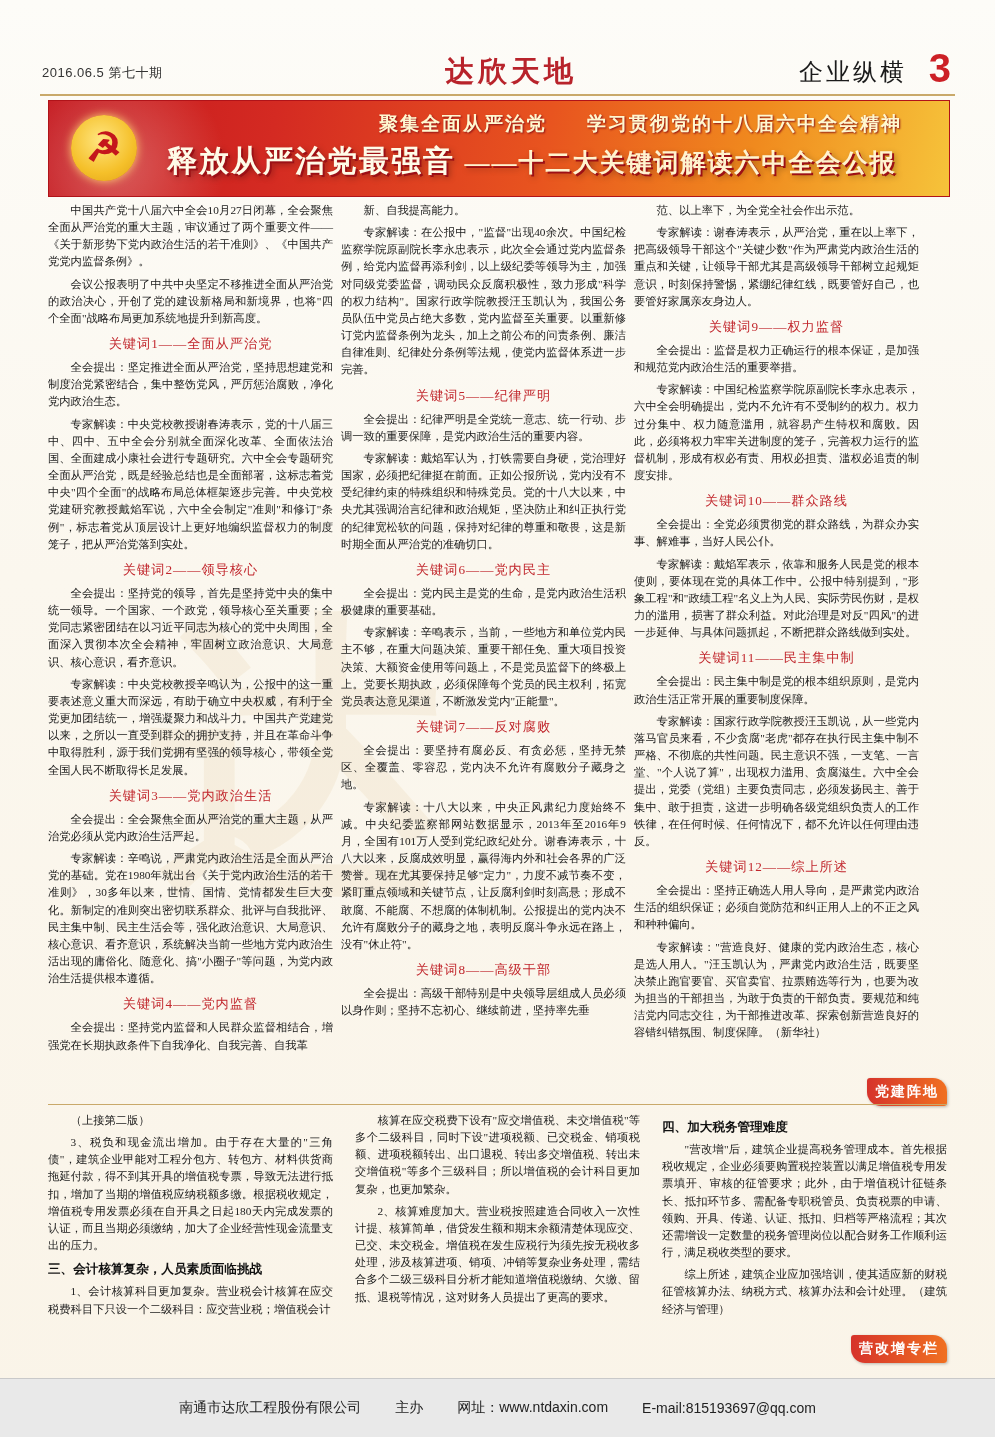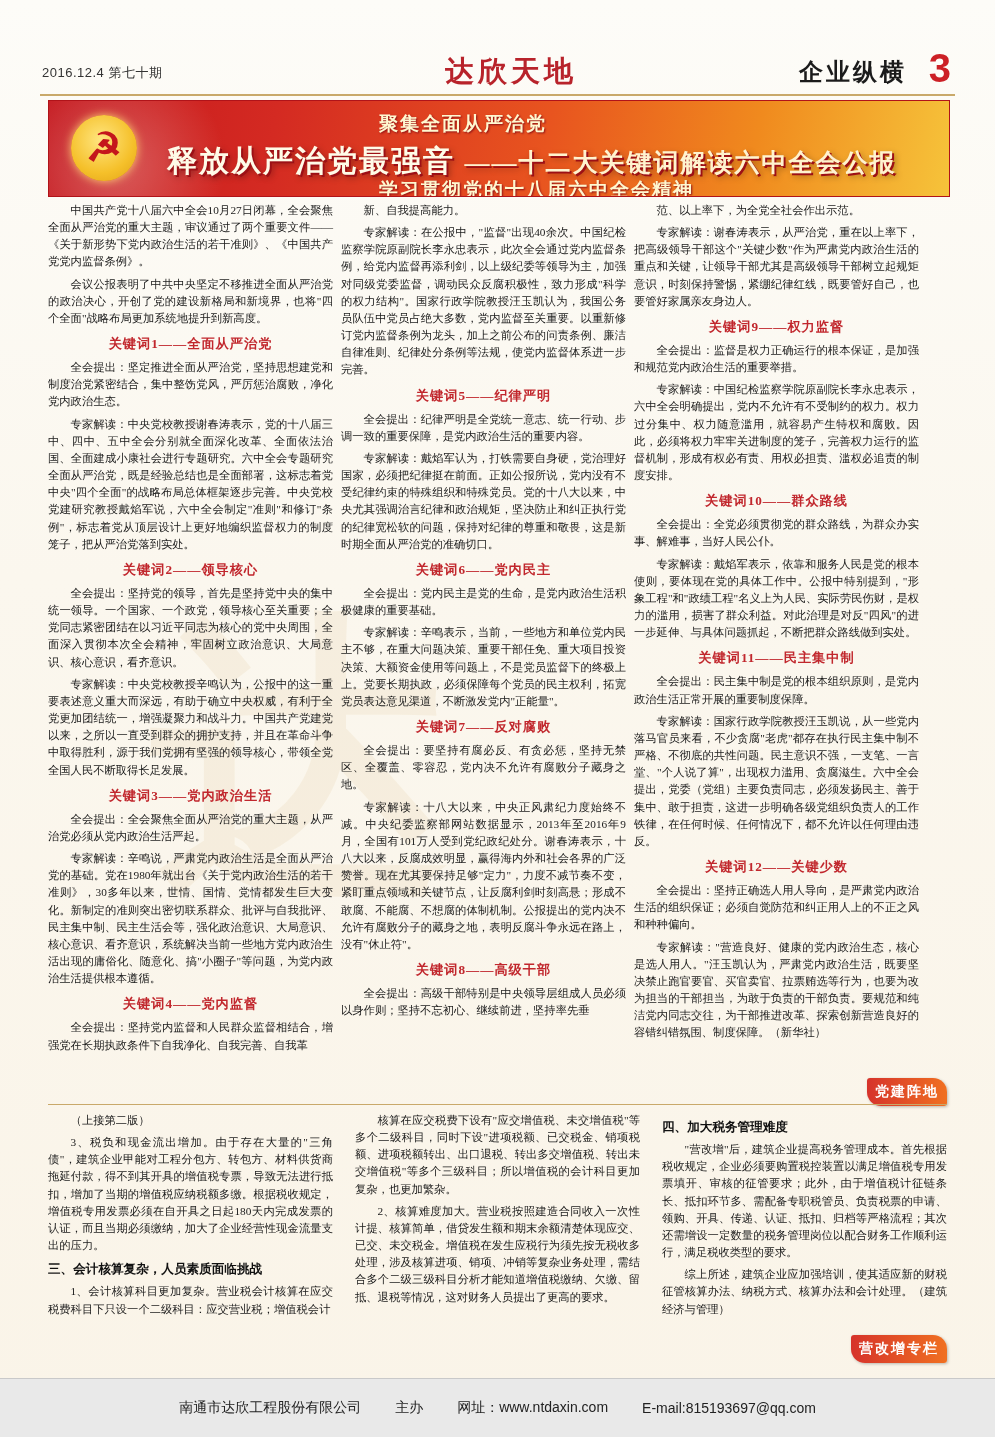"2016.12.4 第七十期" div.issue-date { text: 2016.12.4 -> 2016.06.5 }
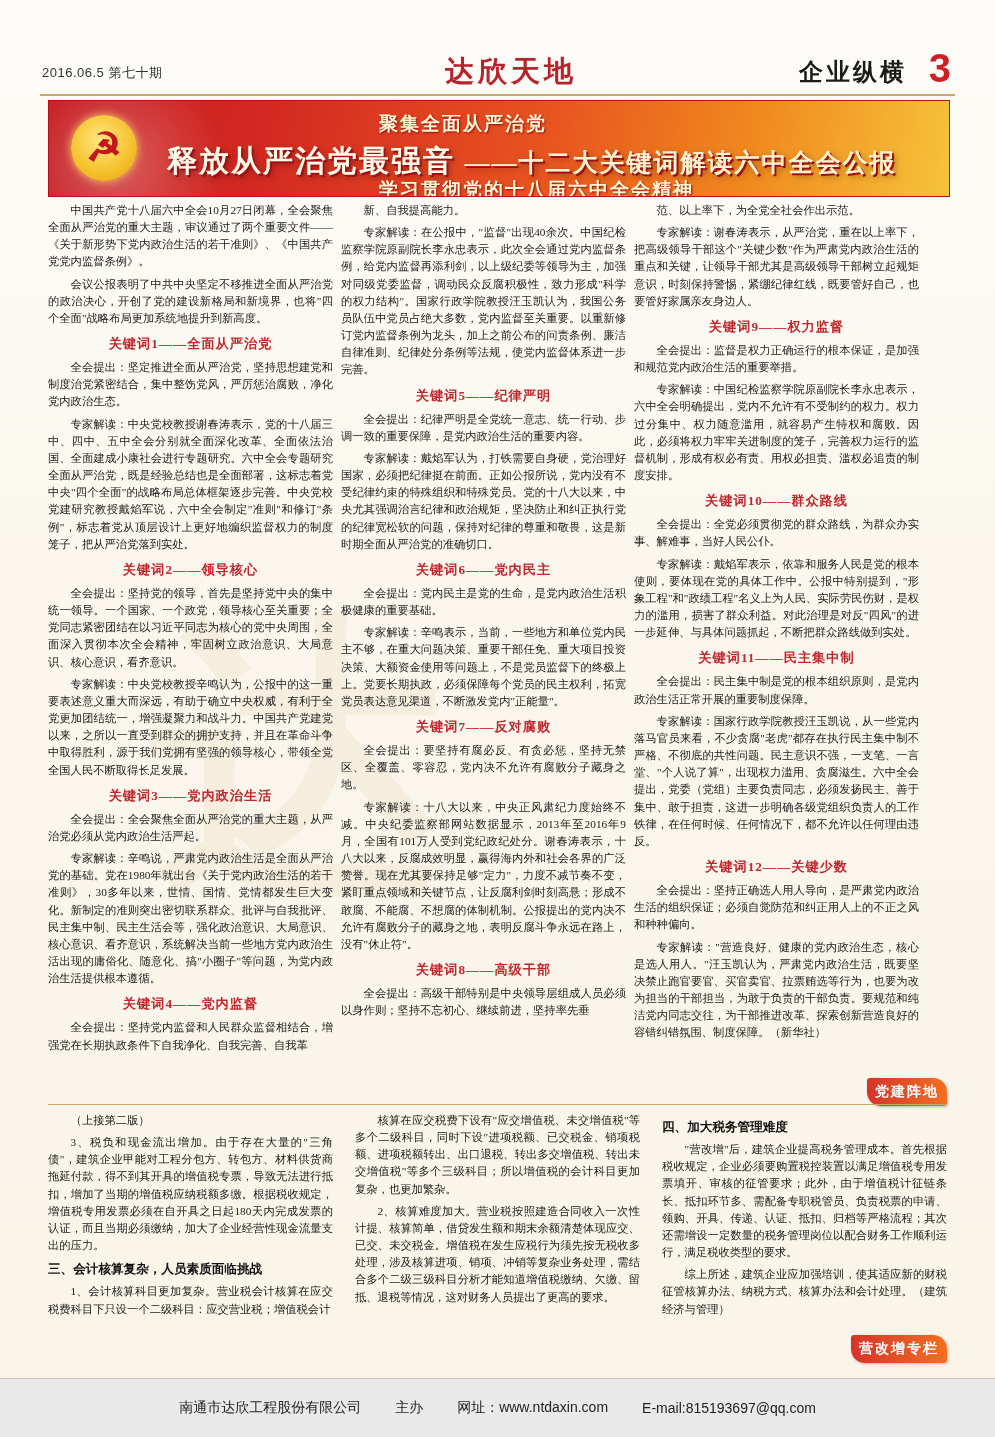"企业纵横" .section-name { font-weight: bold -> normal }
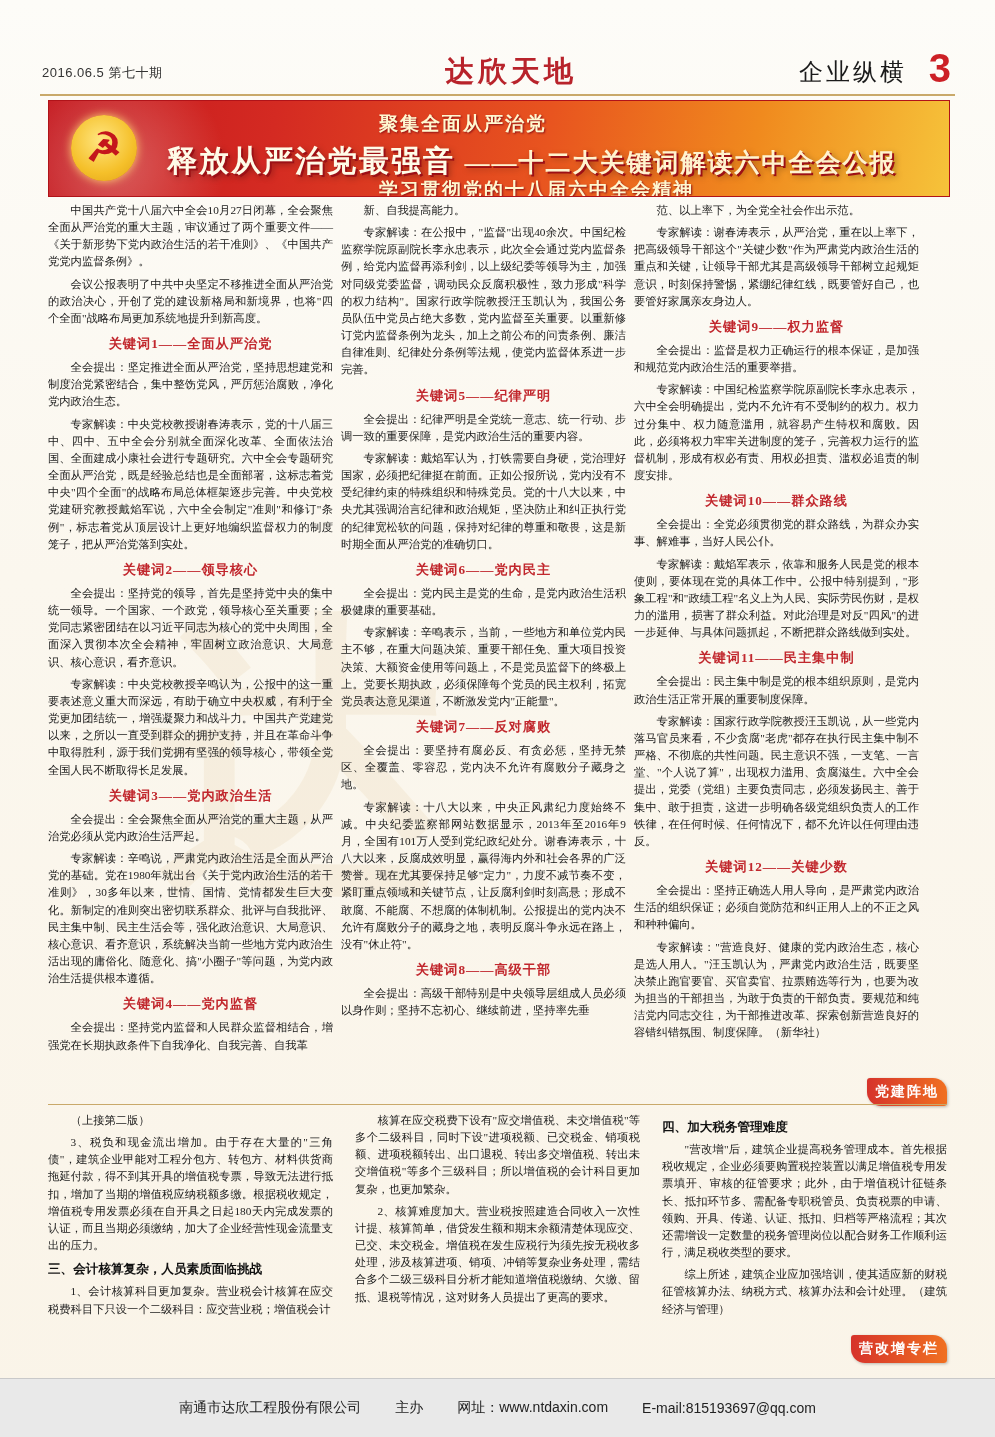"聚集全面从严治党" .banner-kicker { flex-direction: column -> none }
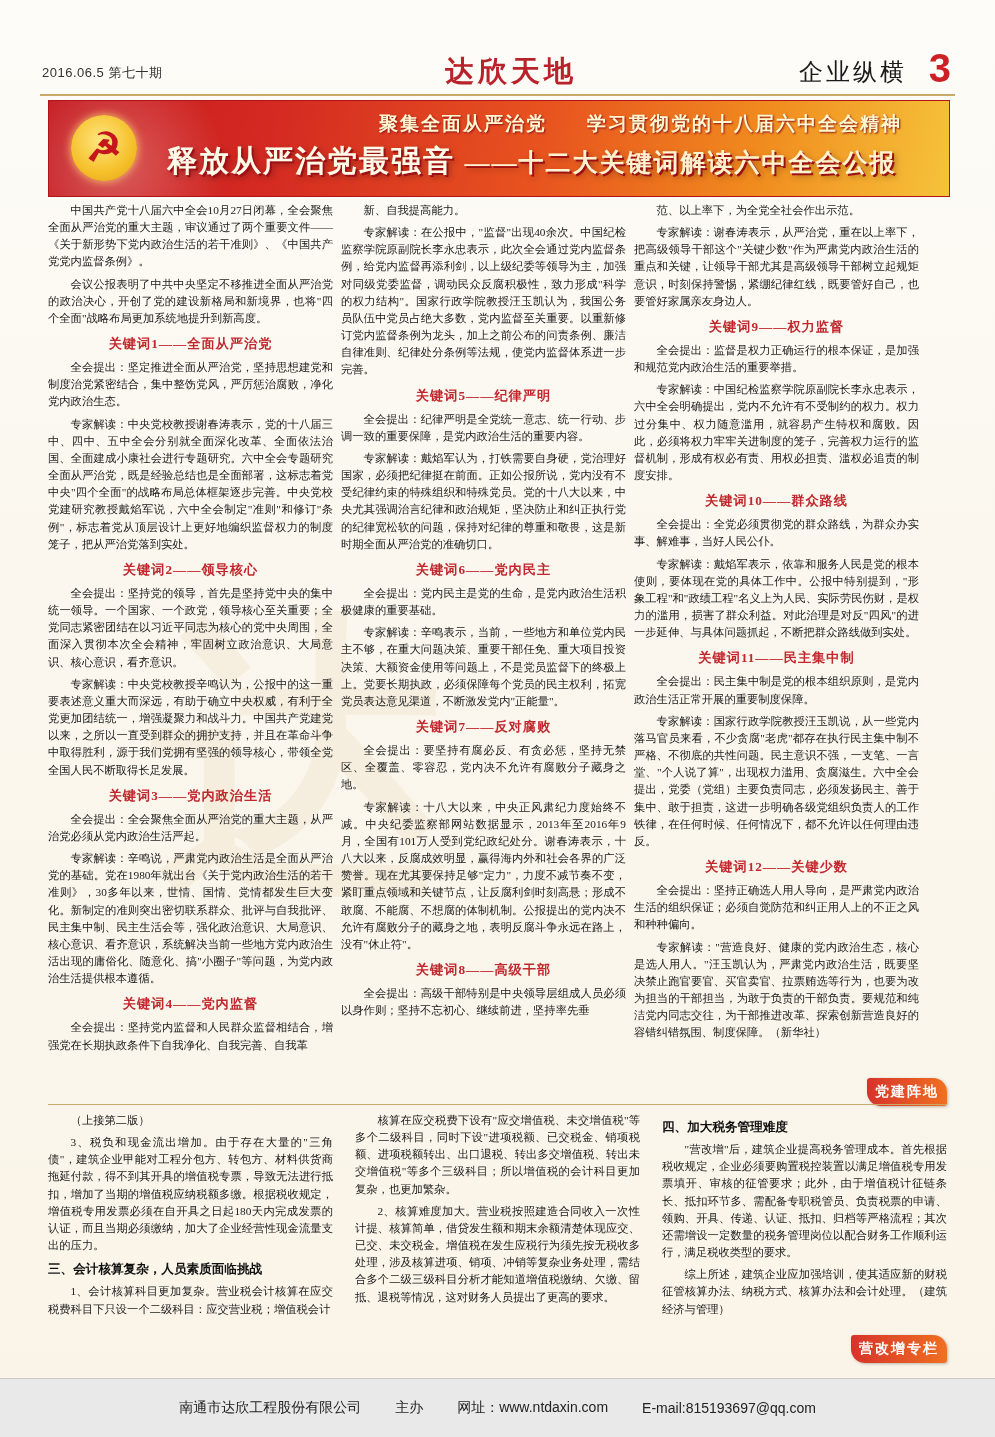"关键词9——权力监督" .kw { font-weight: bold -> normal }
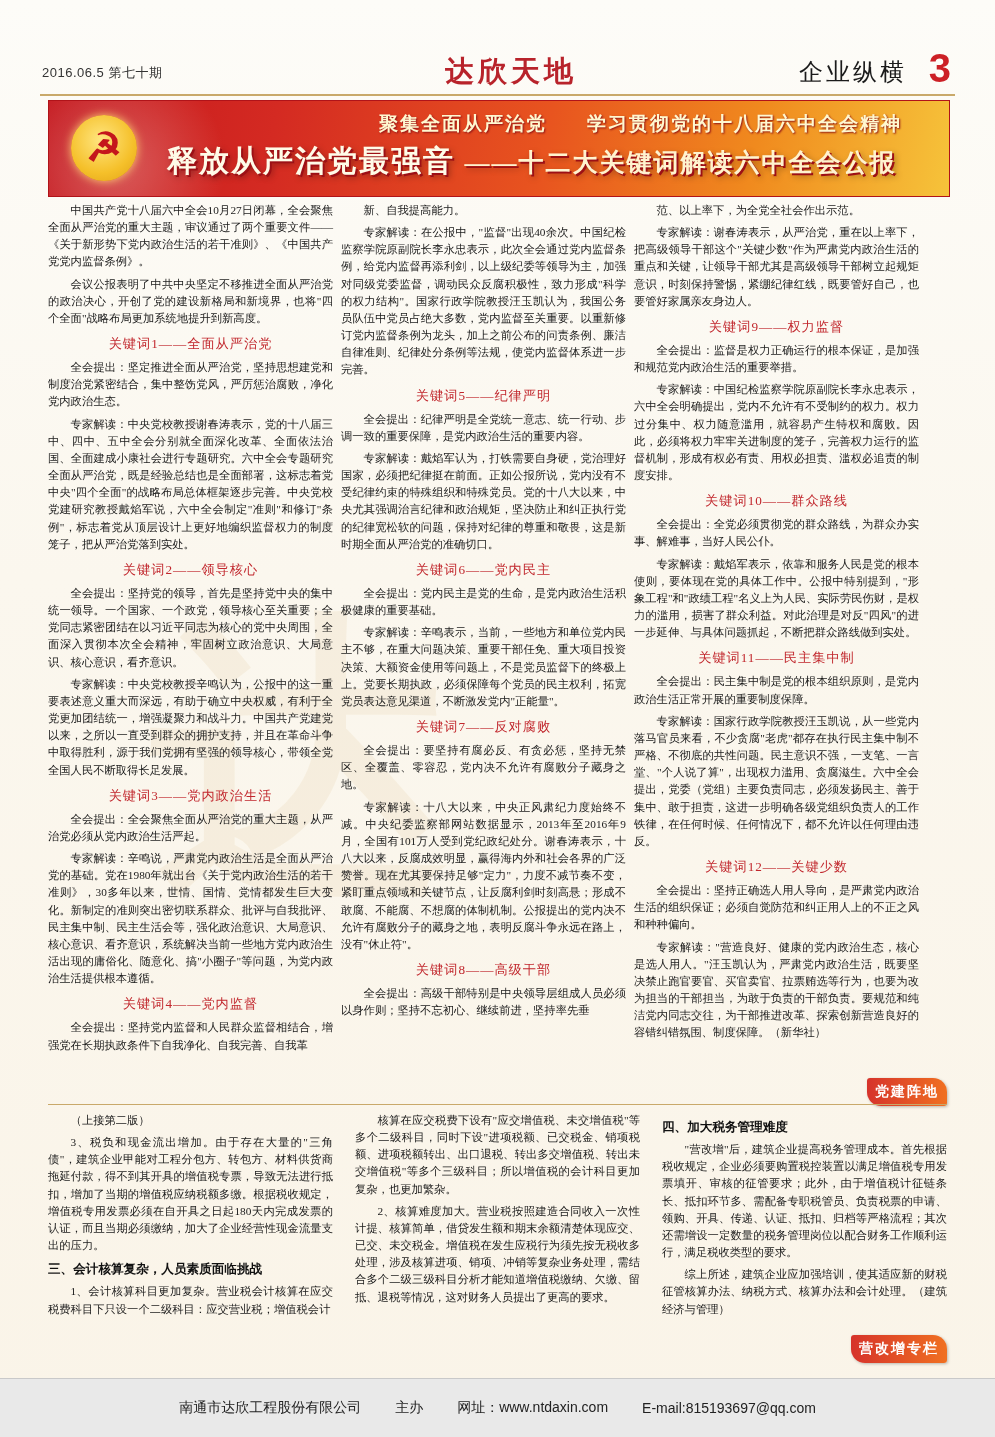"关键词12——关键少数" p.kw { text: 关键少数 -> 综上所述 }
